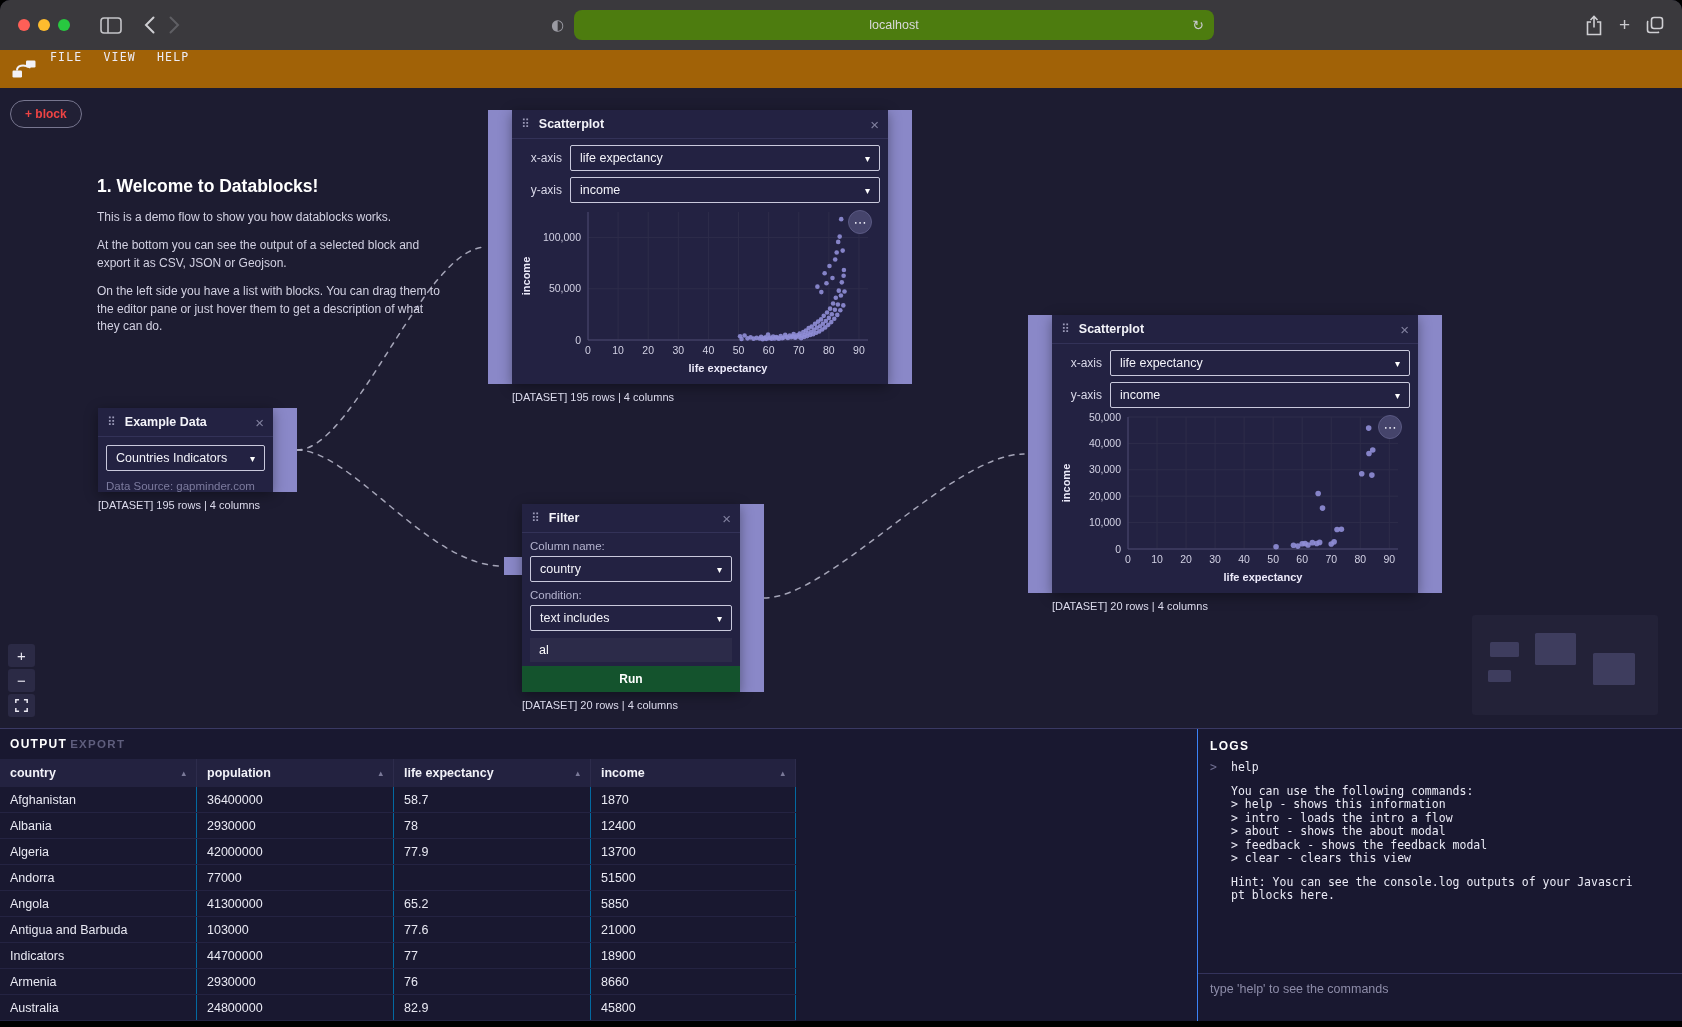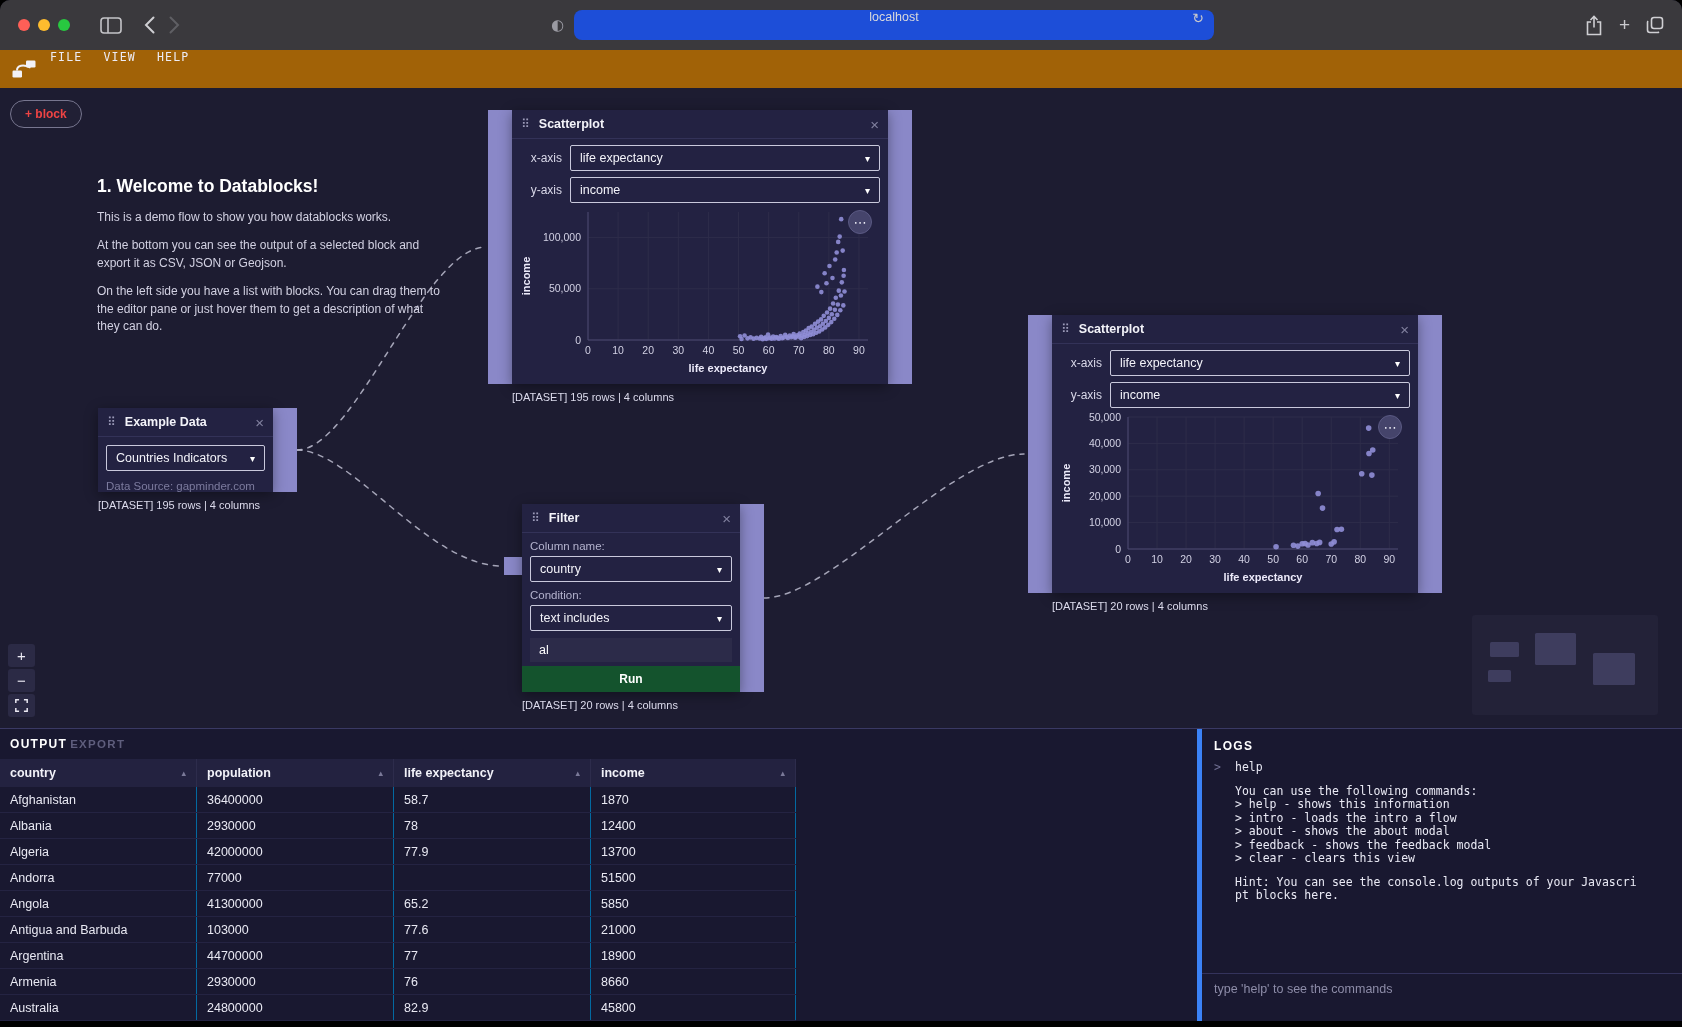"localhost" .addressbar { align-items: none -> center; background: #1d4ed8 -> #4d7c0f }
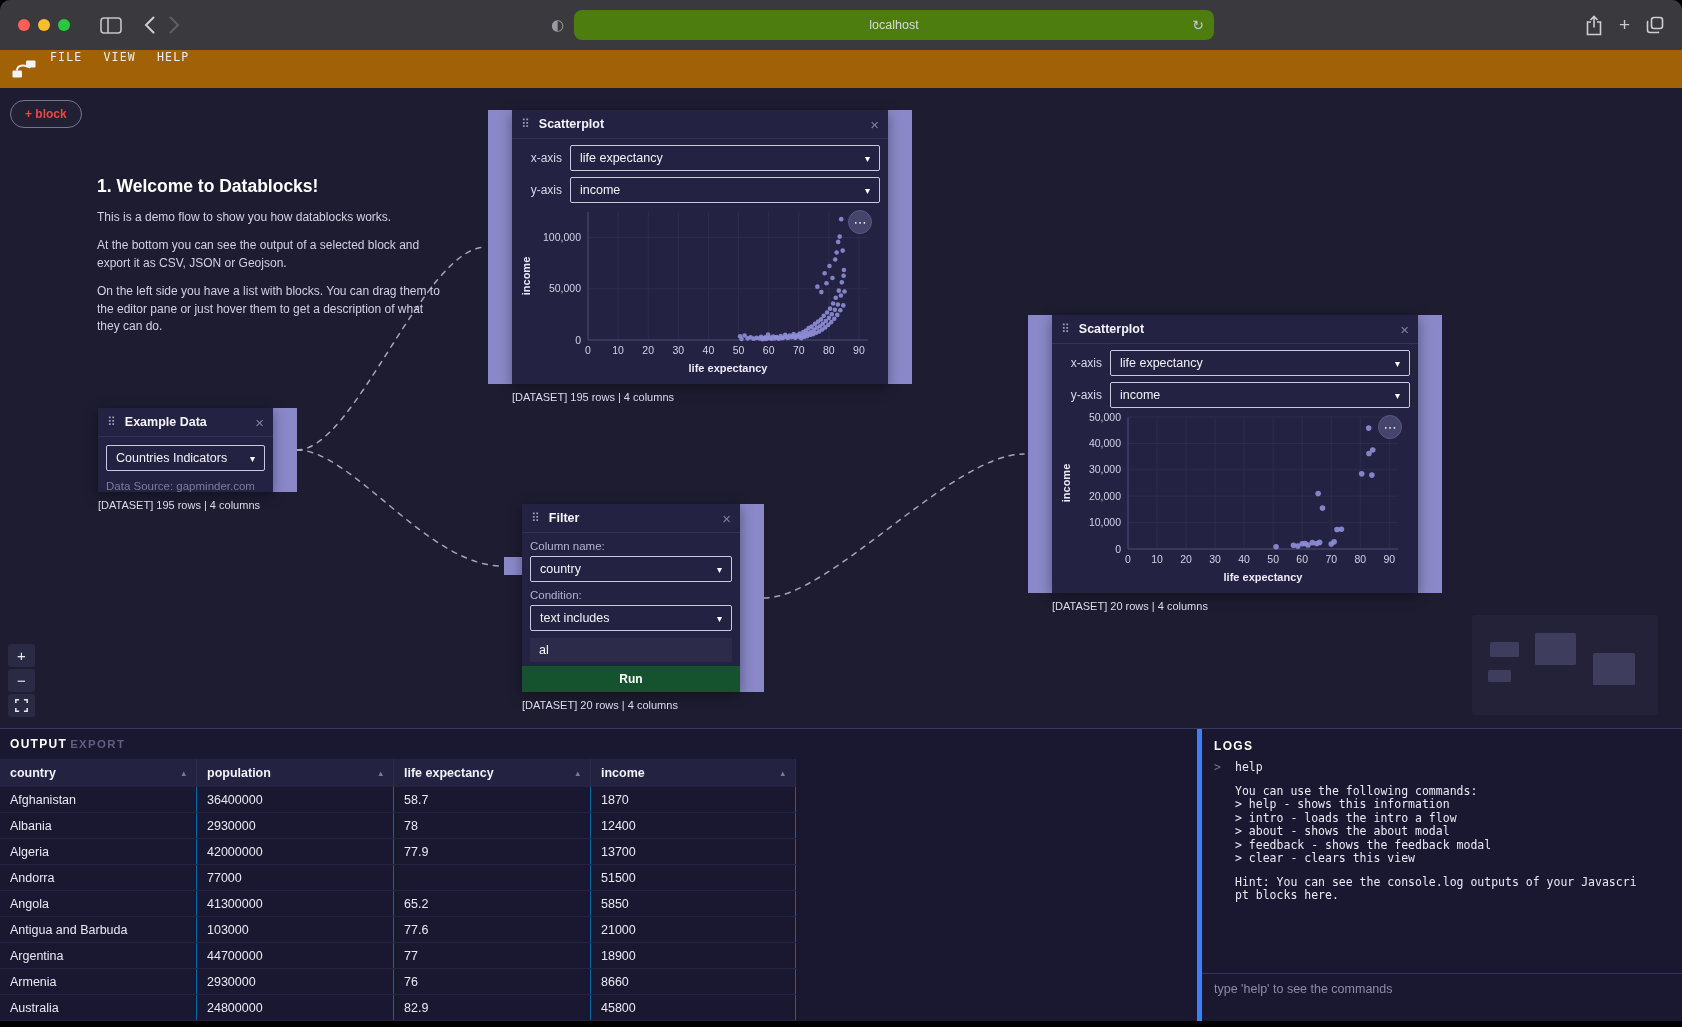"LOGS" .logs { border-left: 5px solid #3b82f6 -> 1px solid #3b82f6 }
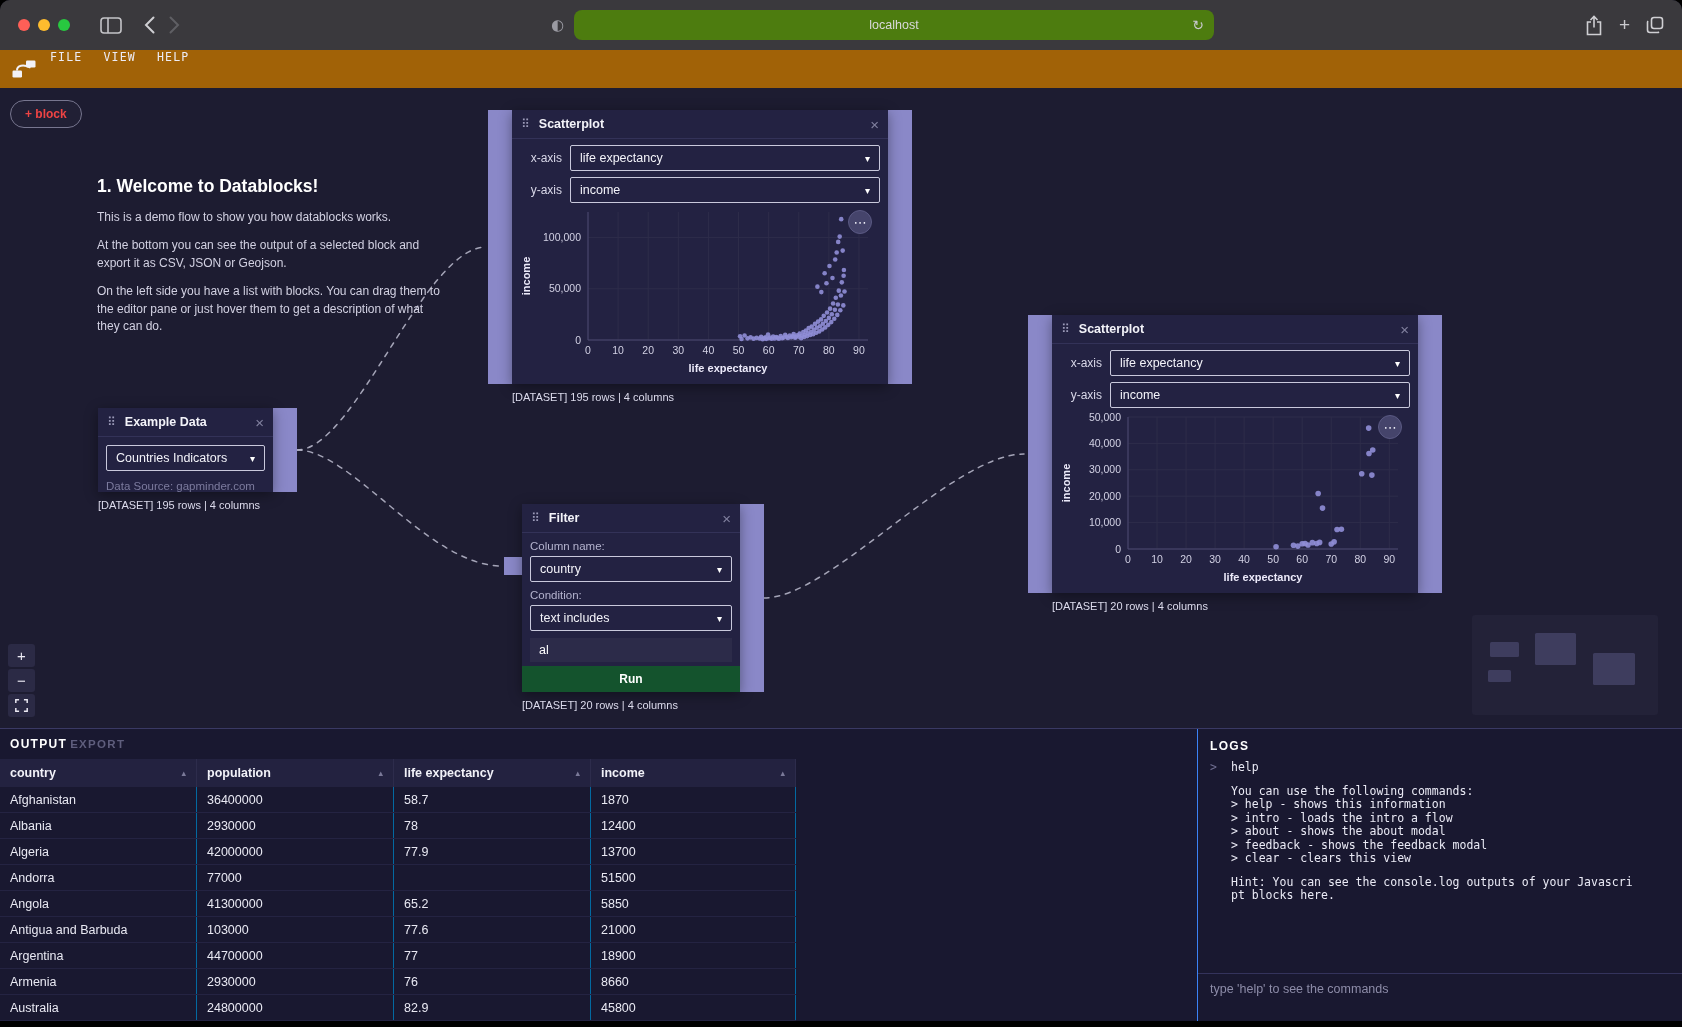"Argentina" div.td { text: Argentina -> Indicators }
